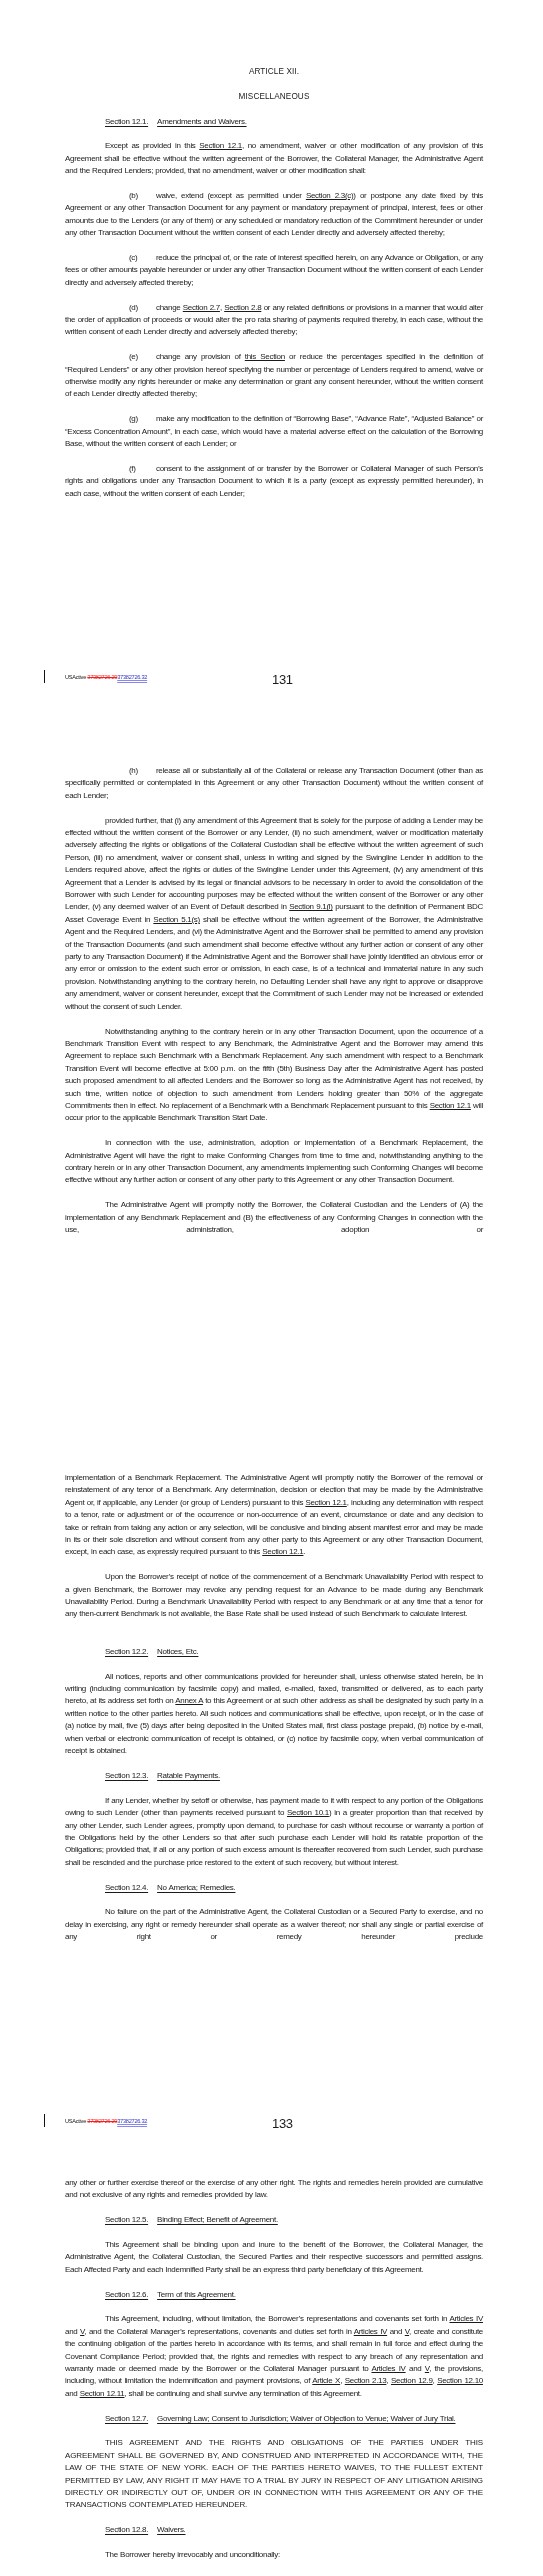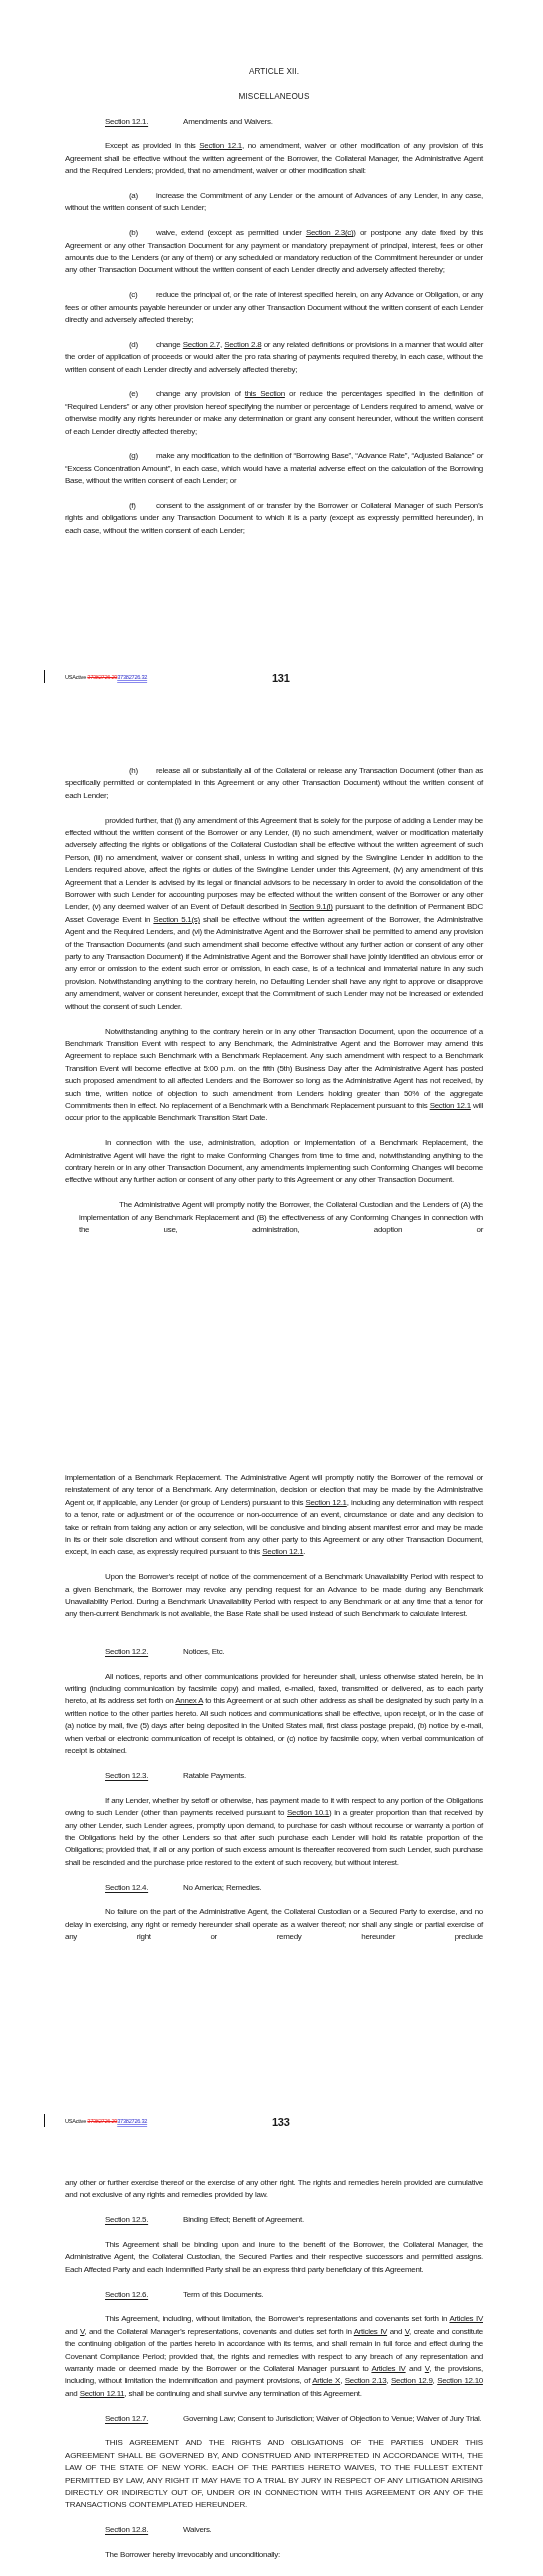"Section 12.1." .sec-head .num { margin-right: 16px -> 9px }
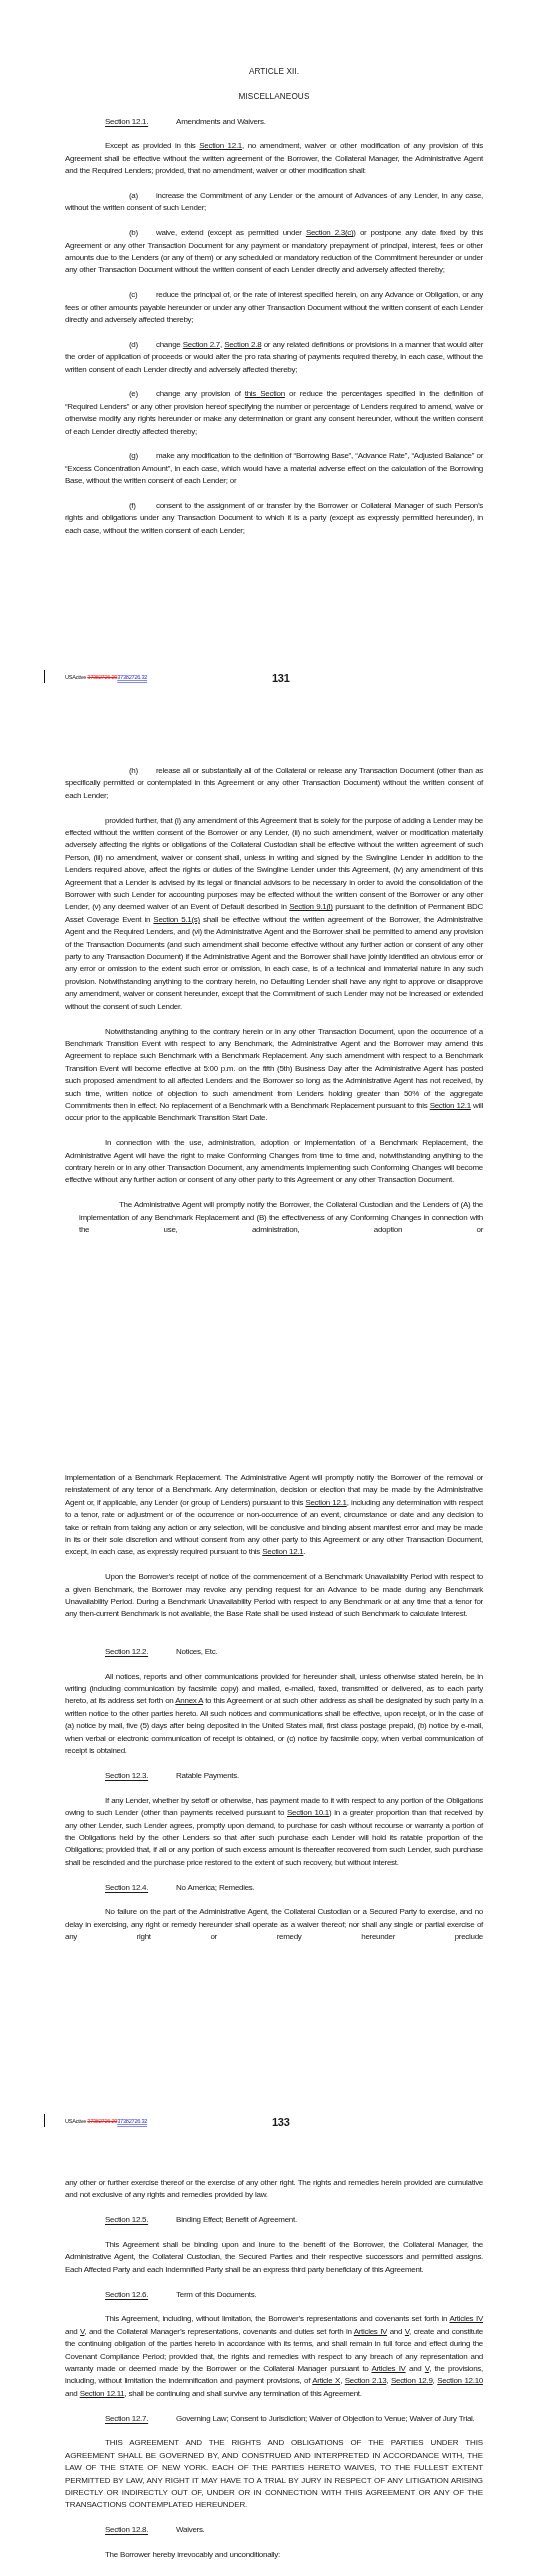"Amendments and Waivers." .sec-head .ttl { margin-left: 19px -> none; text-decoration: none -> underline }
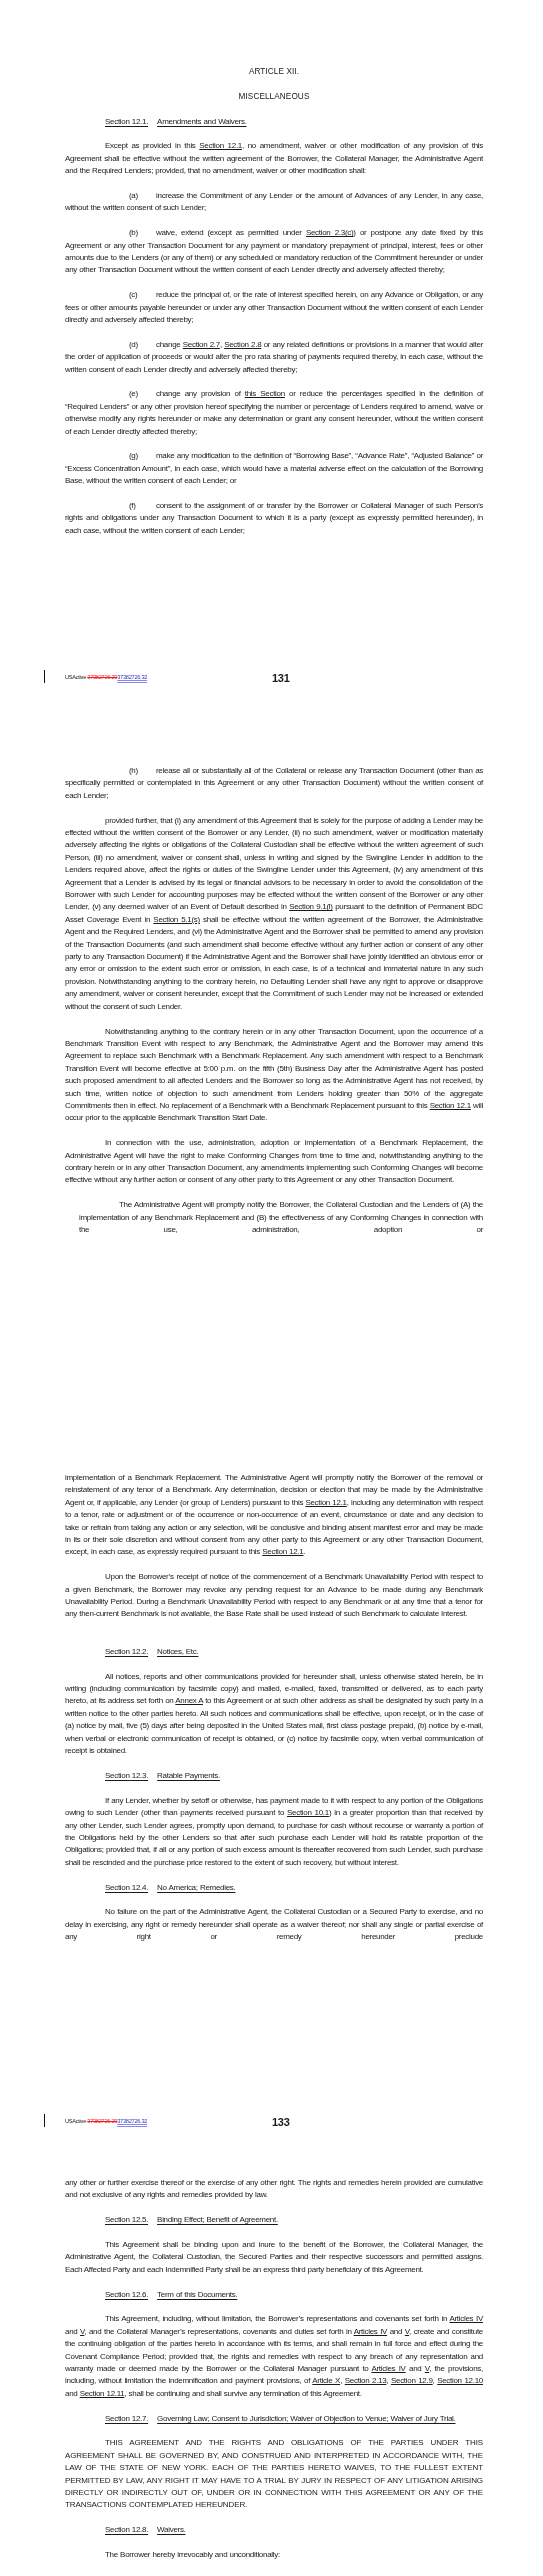"(a) increase the Commitment of" p.p { html: <p><span>(a)</span><span>increase the Commitment of any Lender or the amount of Advances of any Lender, in any case, without the written consent of such Lender;</span></p> -> none }
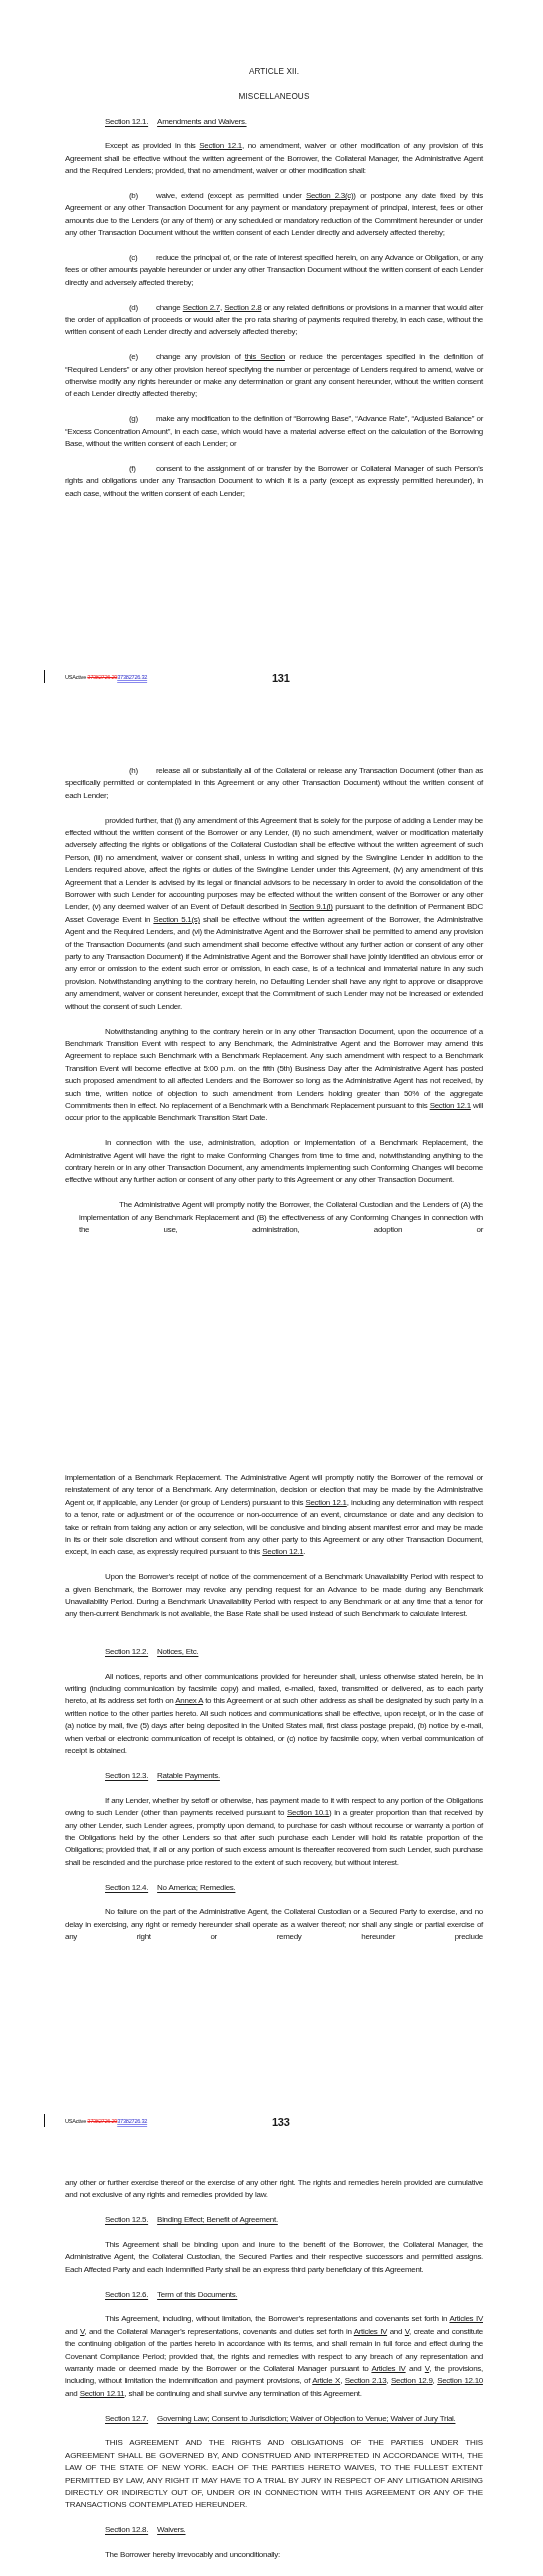"131" .page-num { font-size: 11px -> 13px; font-weight: bold -> none }
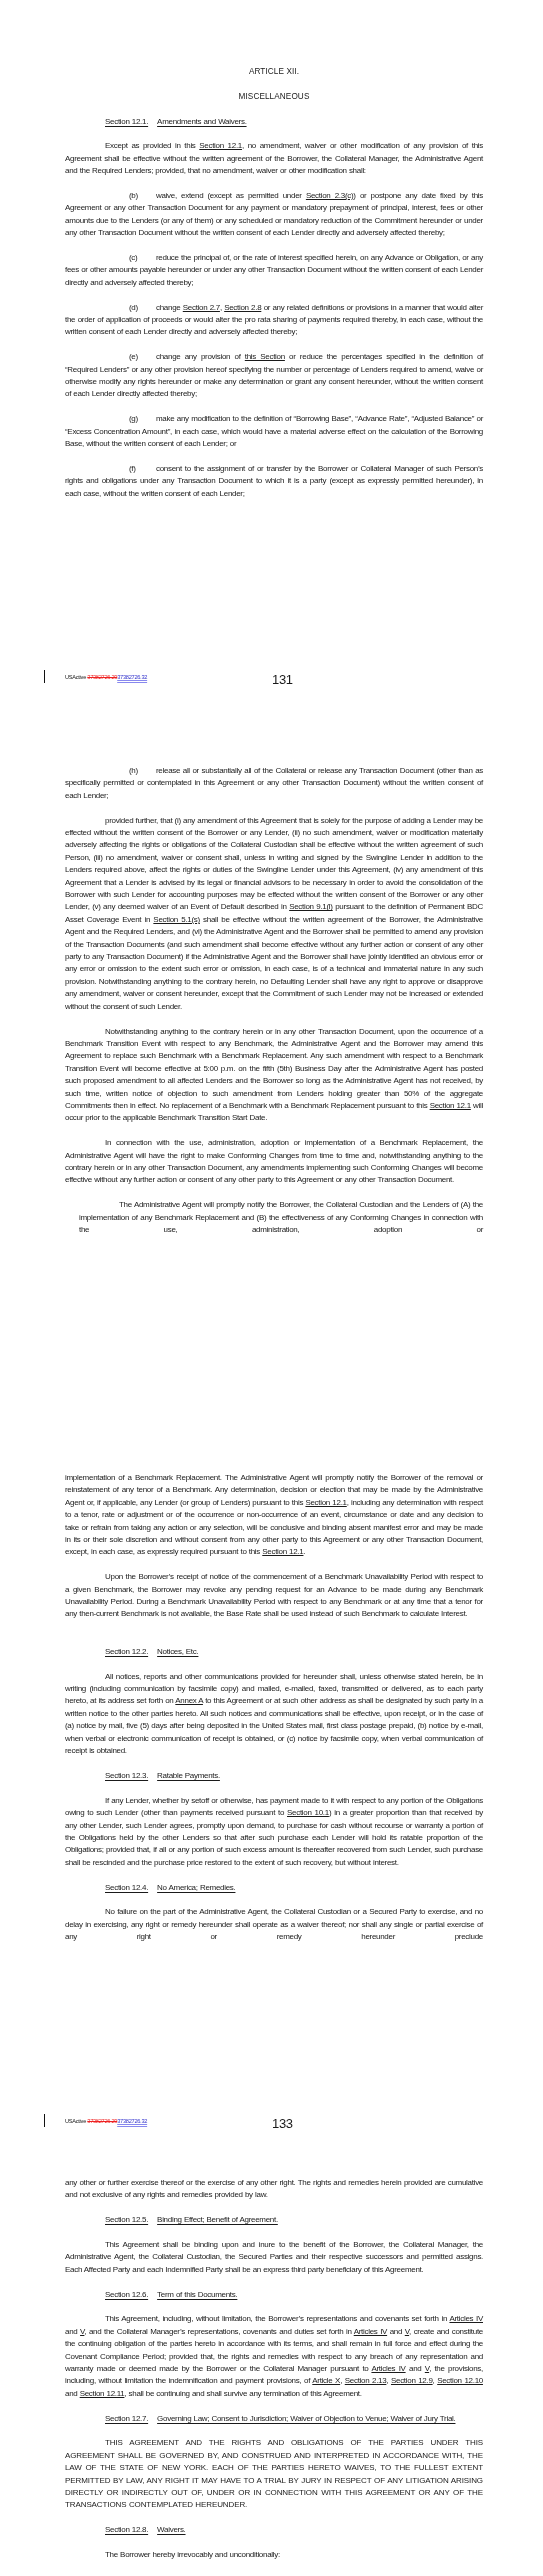"The Administrative Agent will promptly" p.p { margin-left: 14px -> none }
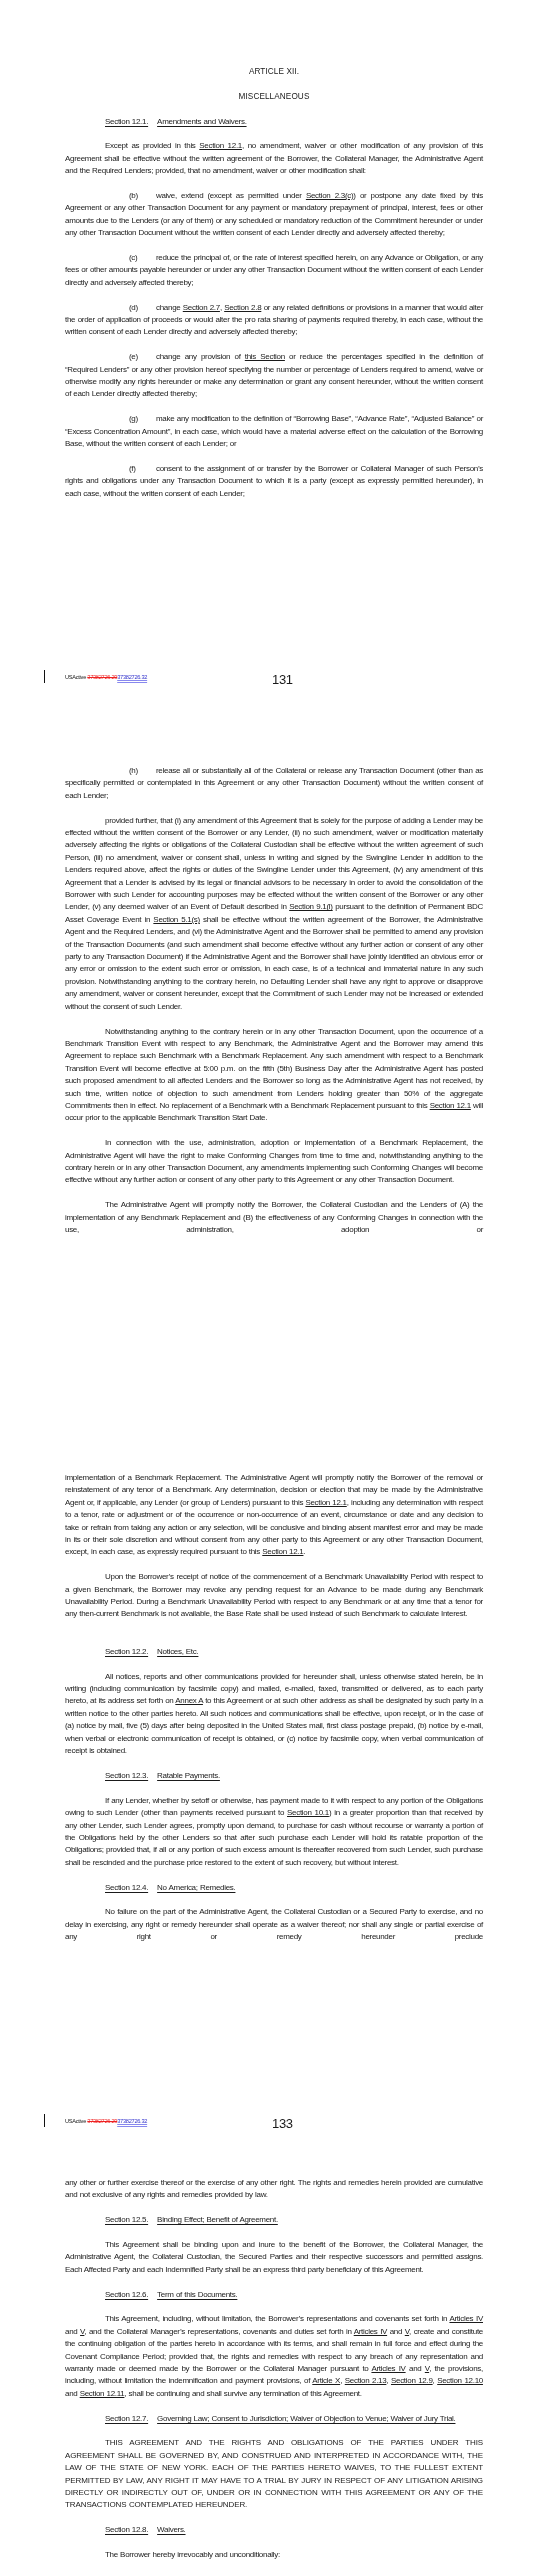"Term of this Documents." span.ttl { text: Documents -> Agreement }
